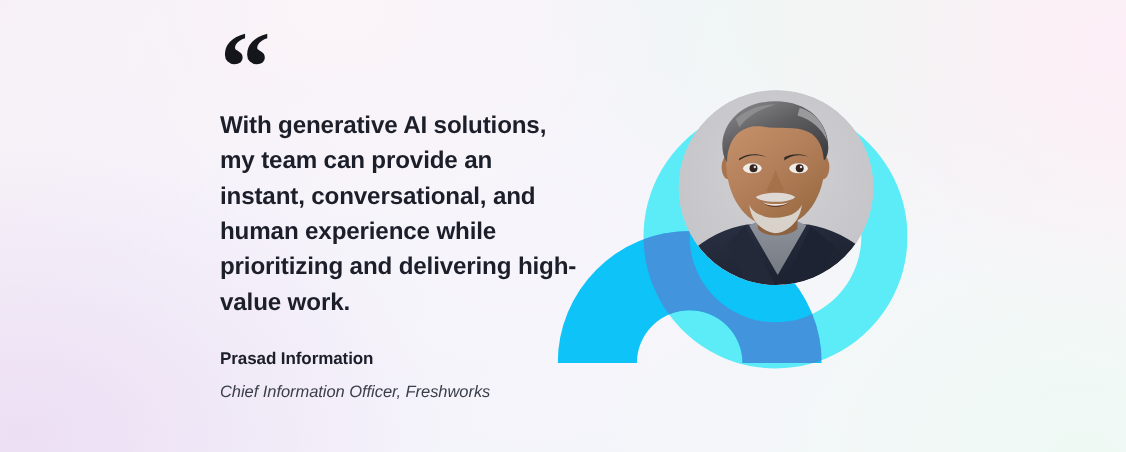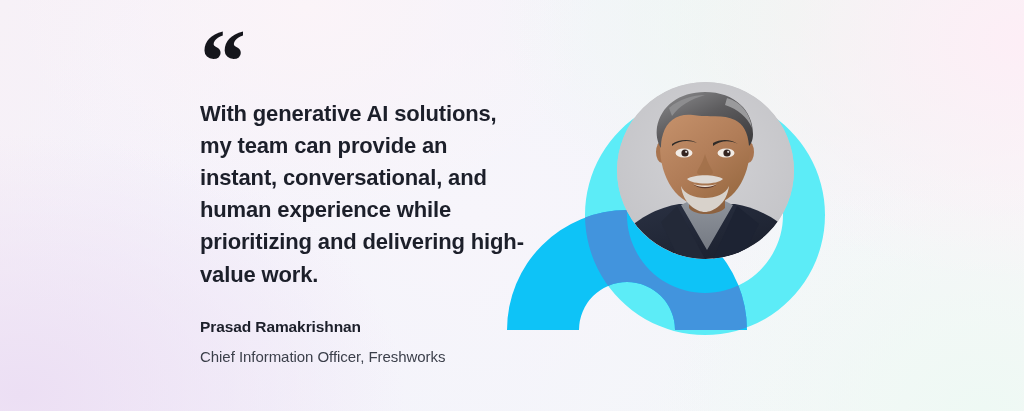"Prasad Ramakrishnan" div.attrib-name { text: Ramakrishnan -> Information }
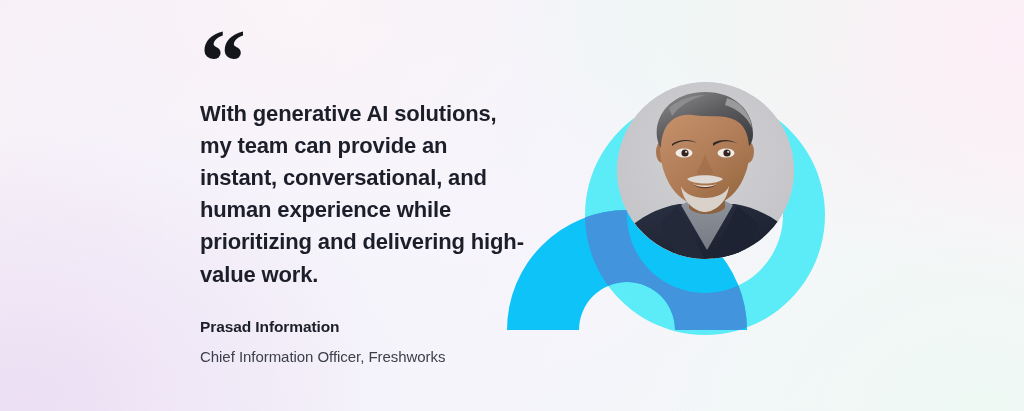"Chief Information Officer, Freshworks" .attrib-role { font-style: none -> italic }
